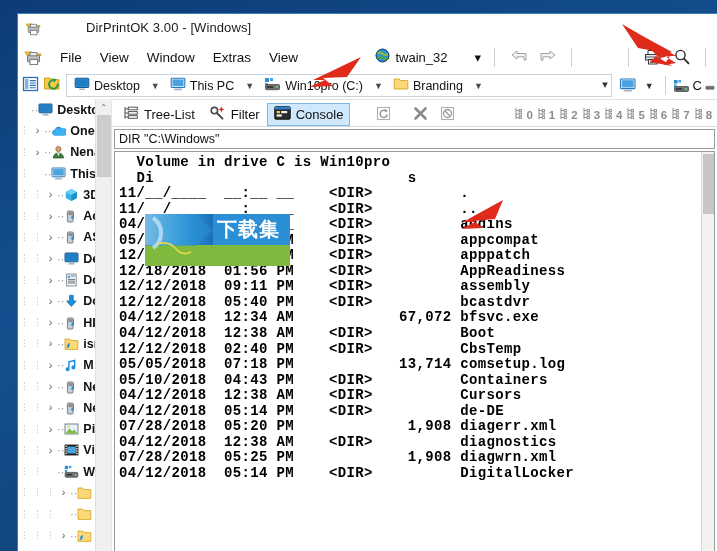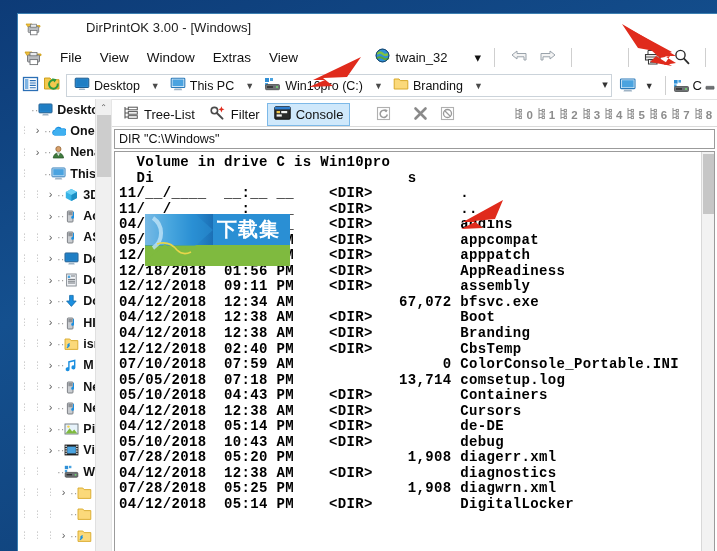"12/12/2018 05:40 PM <DIR> bcastdvr" div.cline { html: none -> <div>12/12/2018 05:40 PM &lt;DIR&gt; bcastdvr</div> }
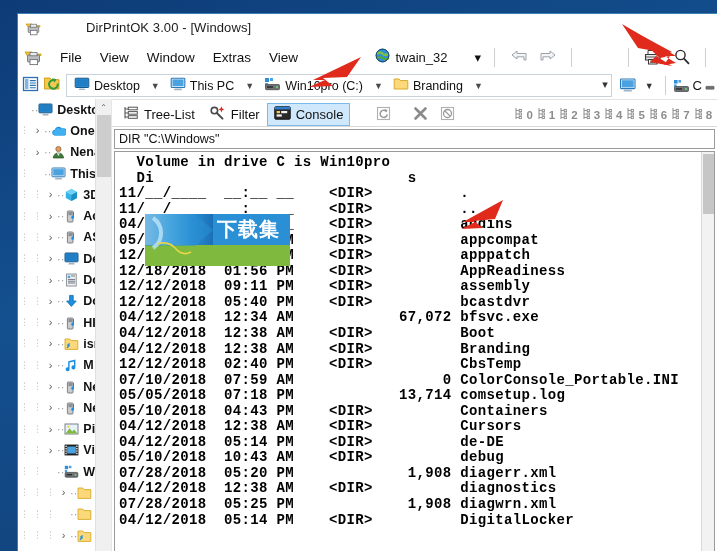"04/12/2018 12:38 AM <DIR> Branding" div.cline { html: <div>04/12/2018 12:38 AM &lt;DIR&gt; Branding</div> -> none }
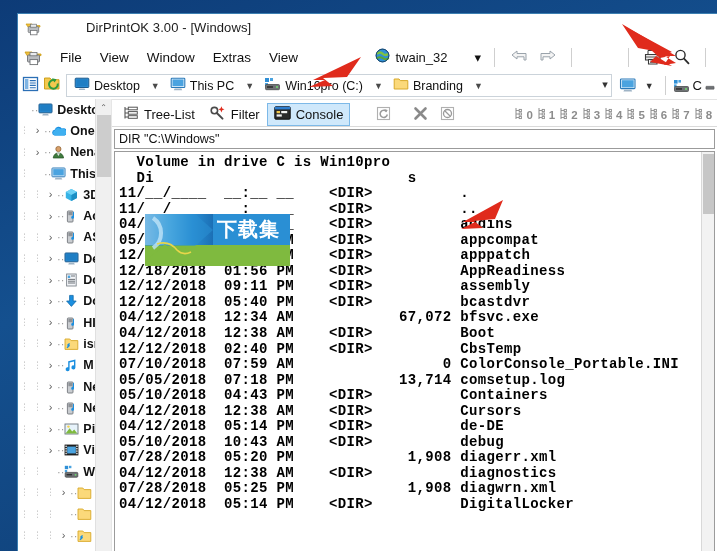"07/10/2018 07:59 AM 0" div.cline { html: <div>07/10/2018 07:59 AM 0 ColorConsole_Portable.INI</div> -> none }
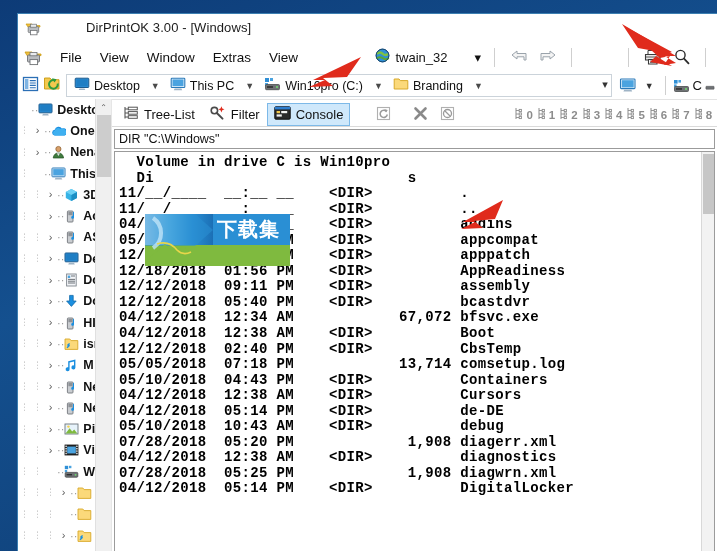"05/10/2018 10:43 AM <DIR> debug" div.cline { html: <div>05/10/2018 10:43 AM &lt;DIR&gt; debug</div> -> none }
